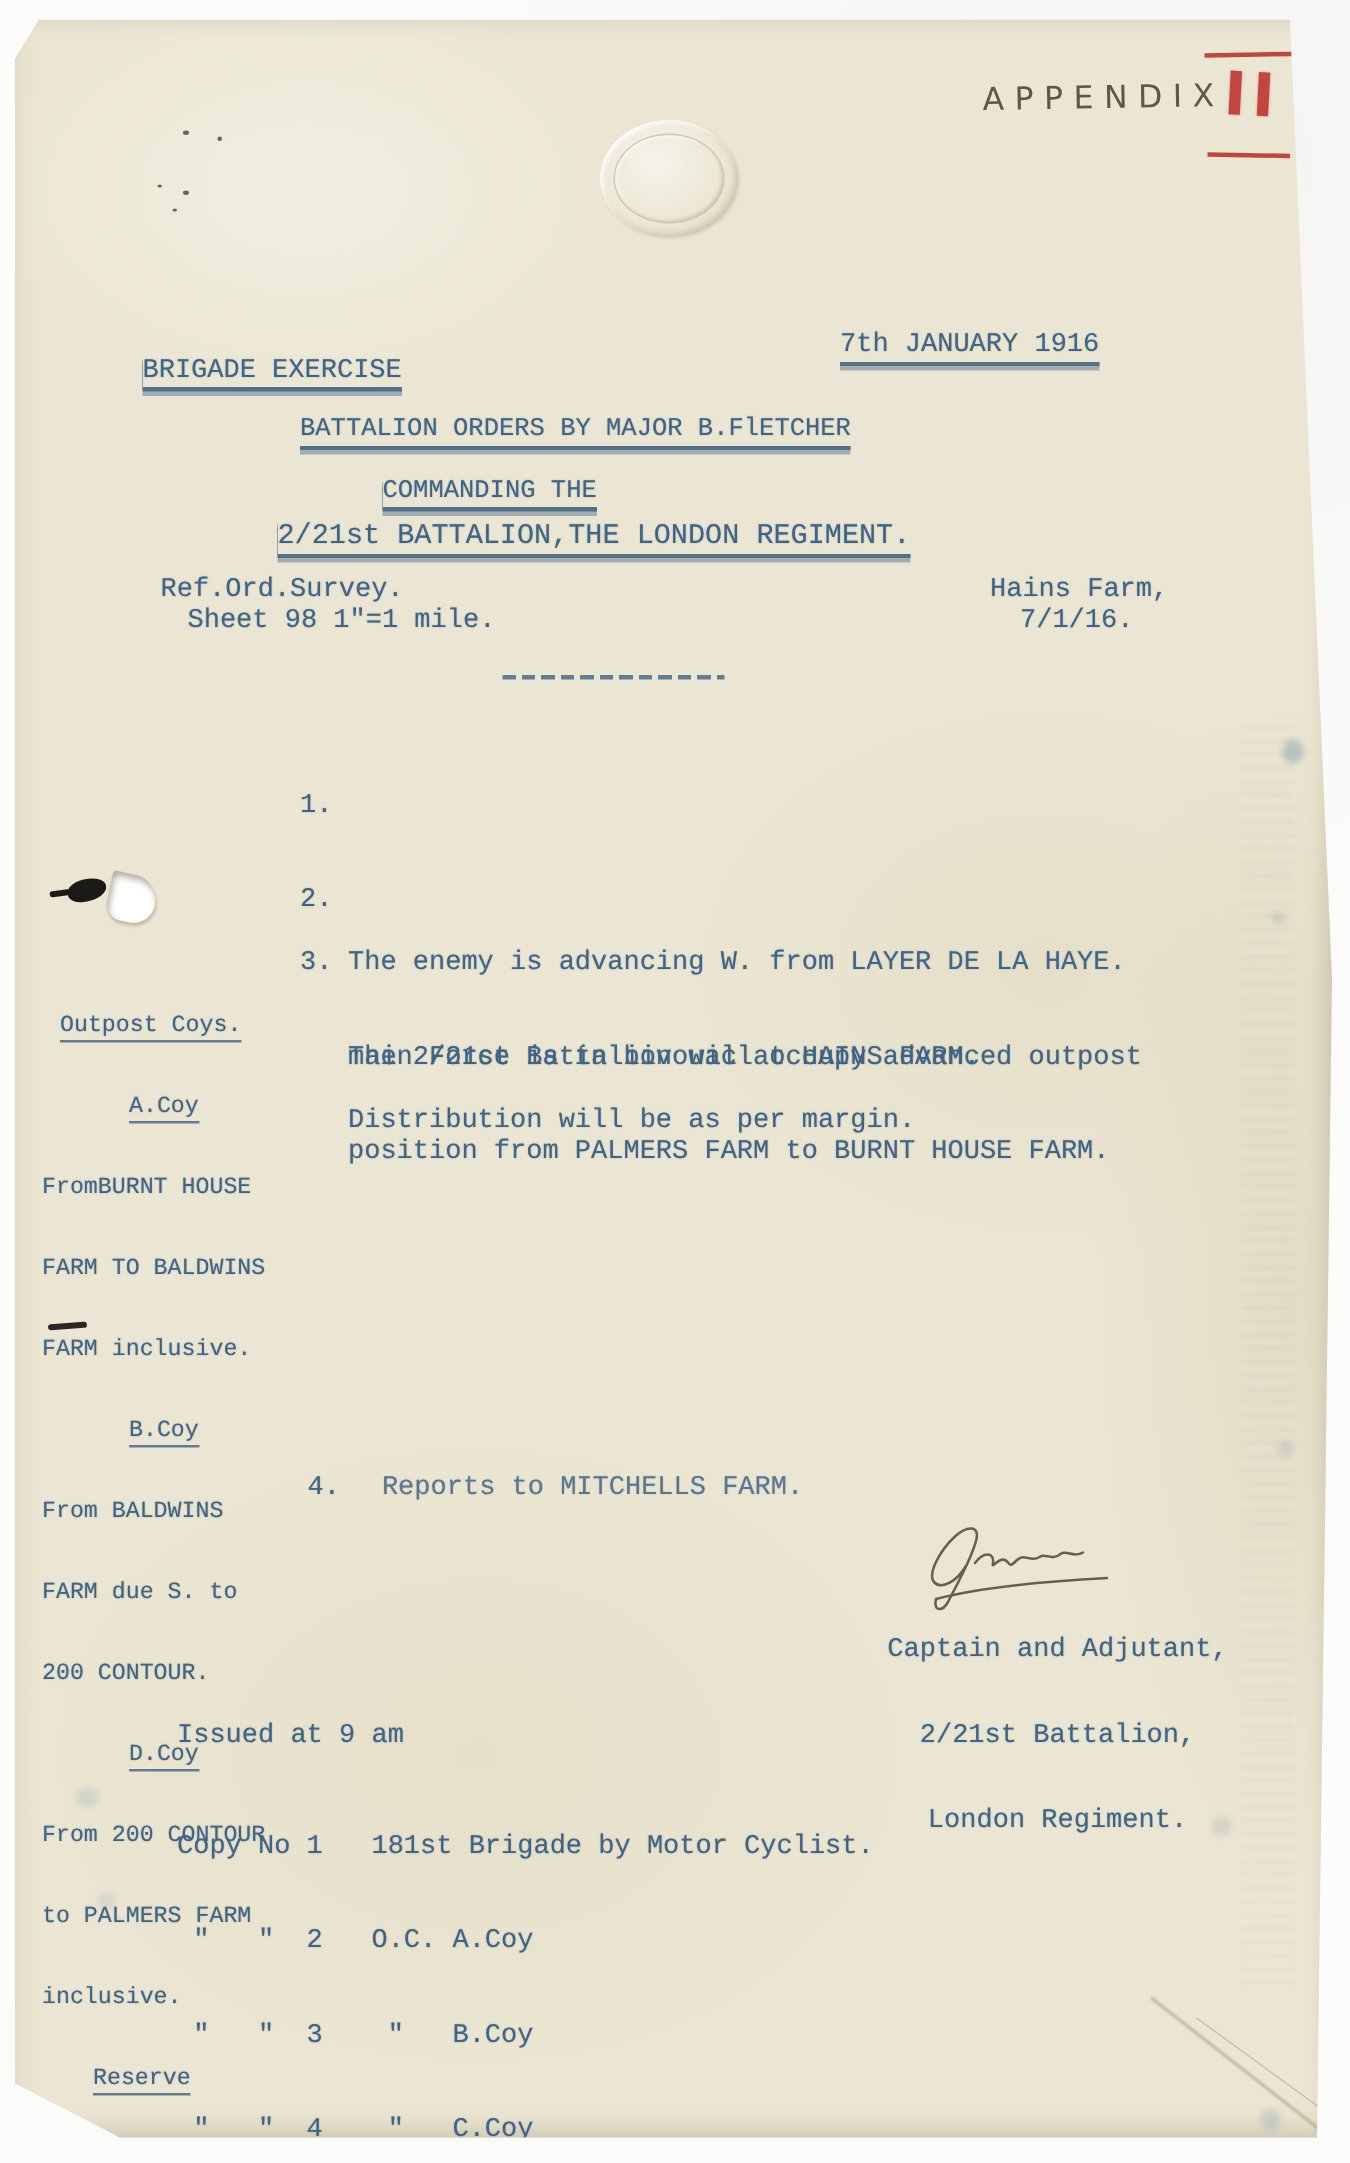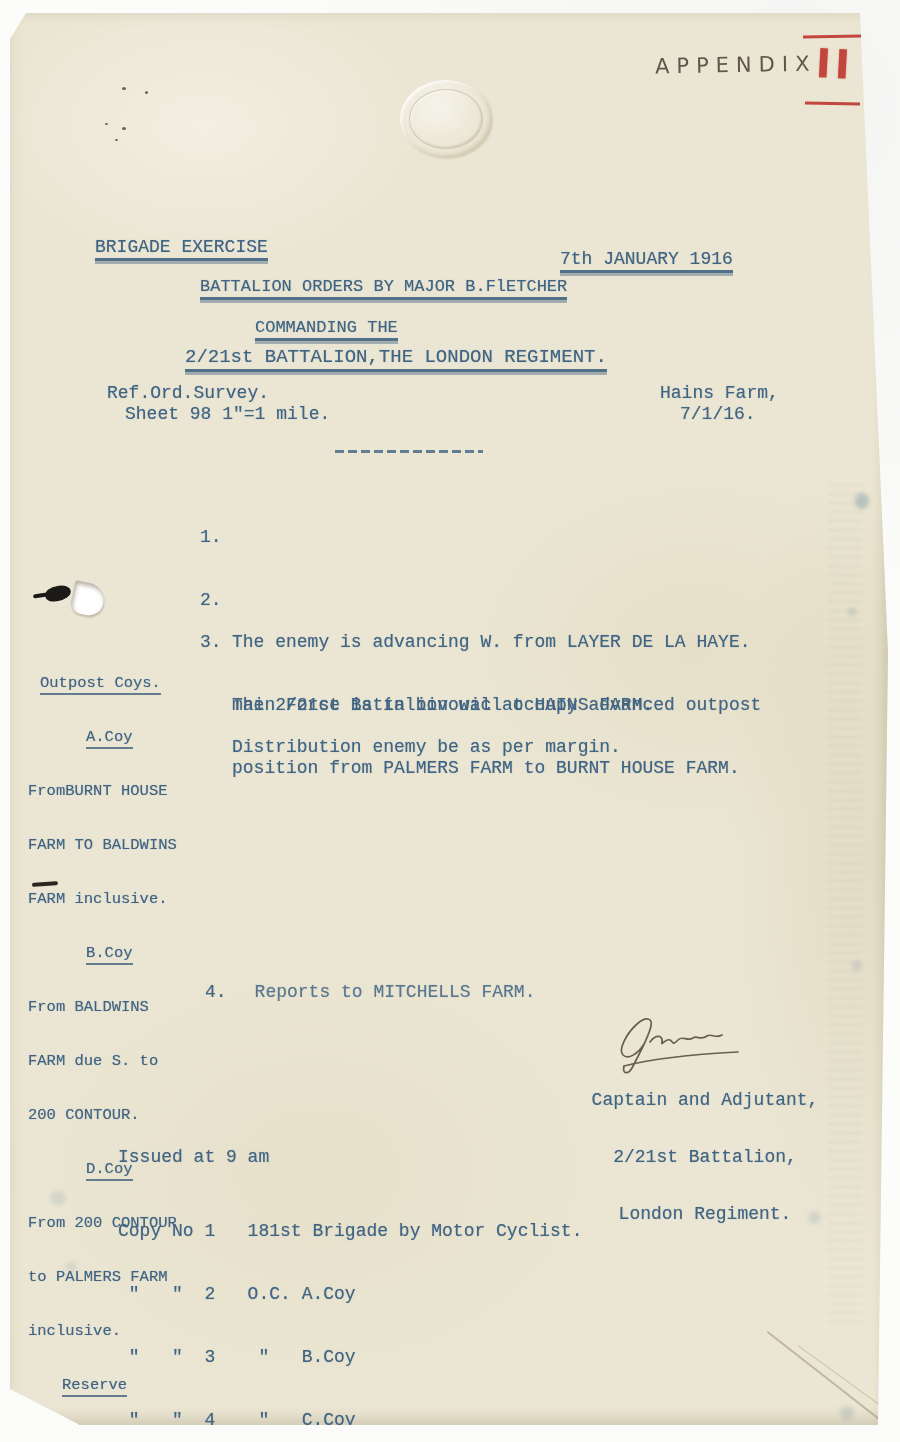"7th JANUARY 1916" div.tw { top: 236px -> 207px }
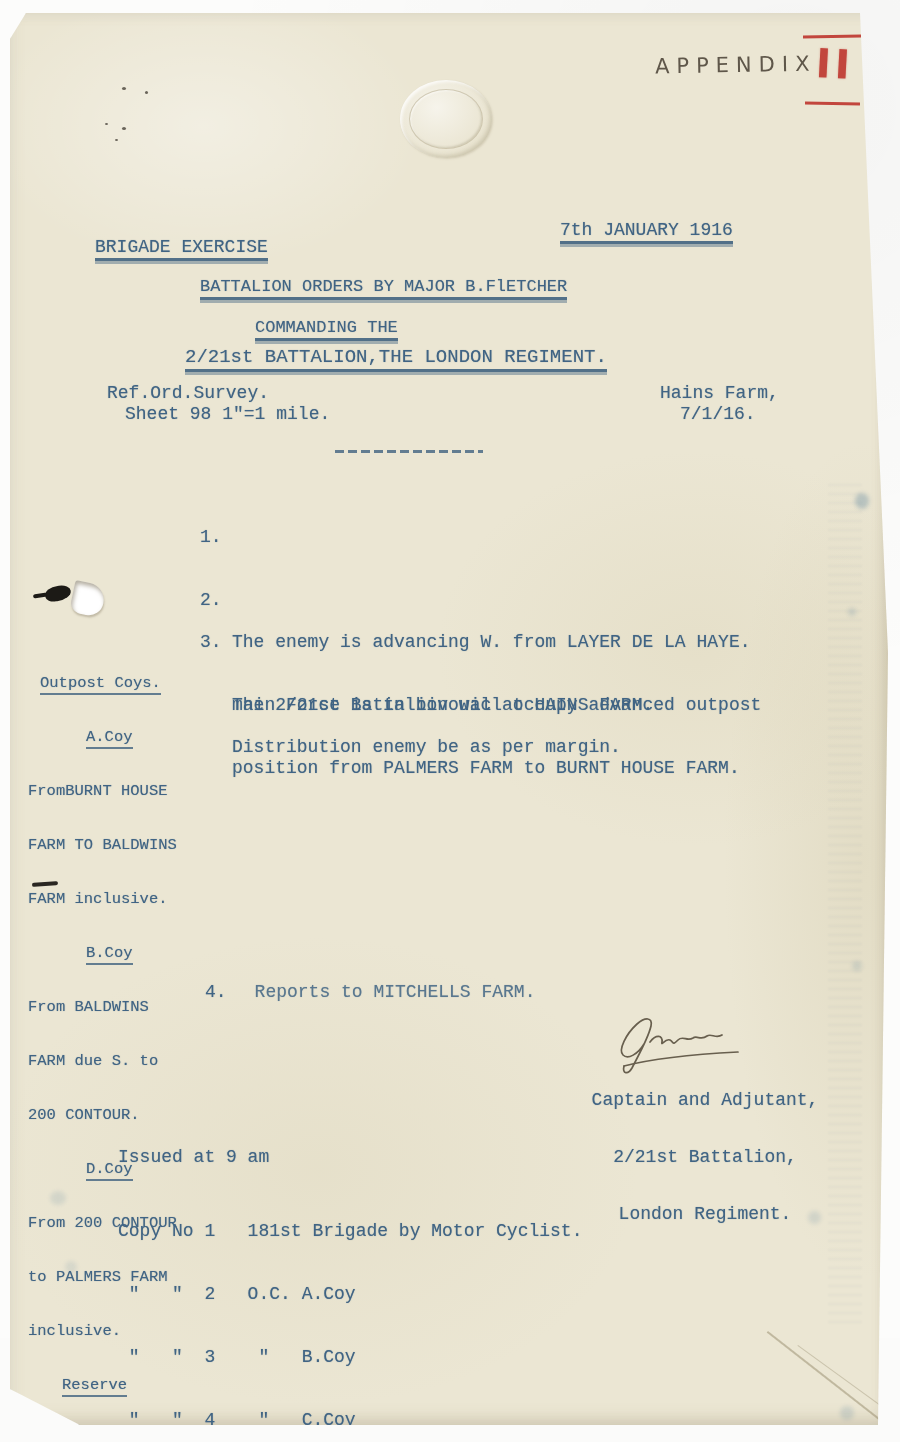"Distribution enemy be as per" div { text: enemy -> will }
